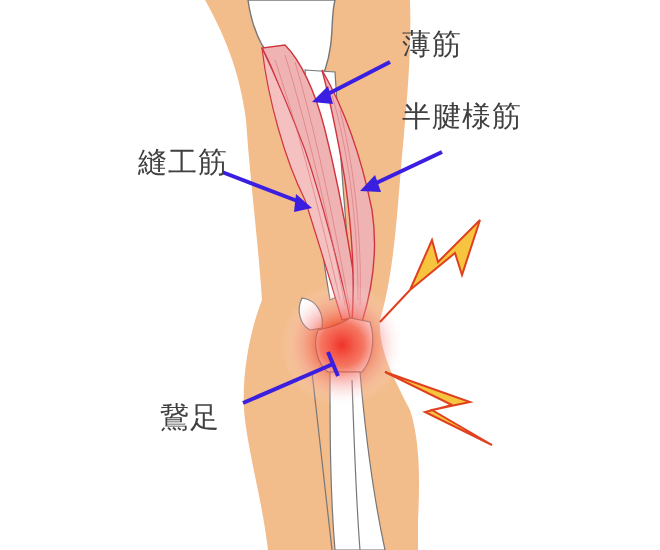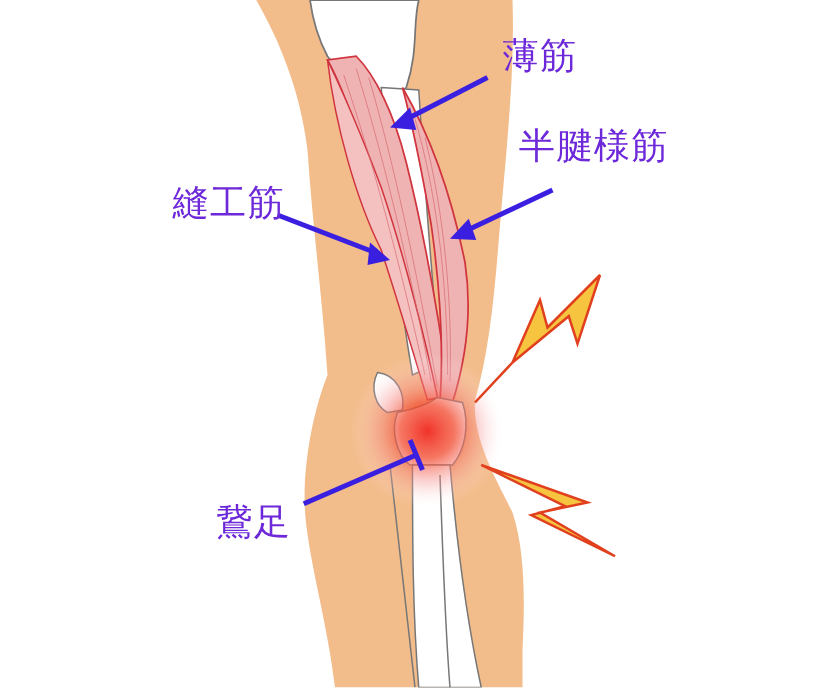"薄筋" .label { color: #6d28d9 -> #404040 }
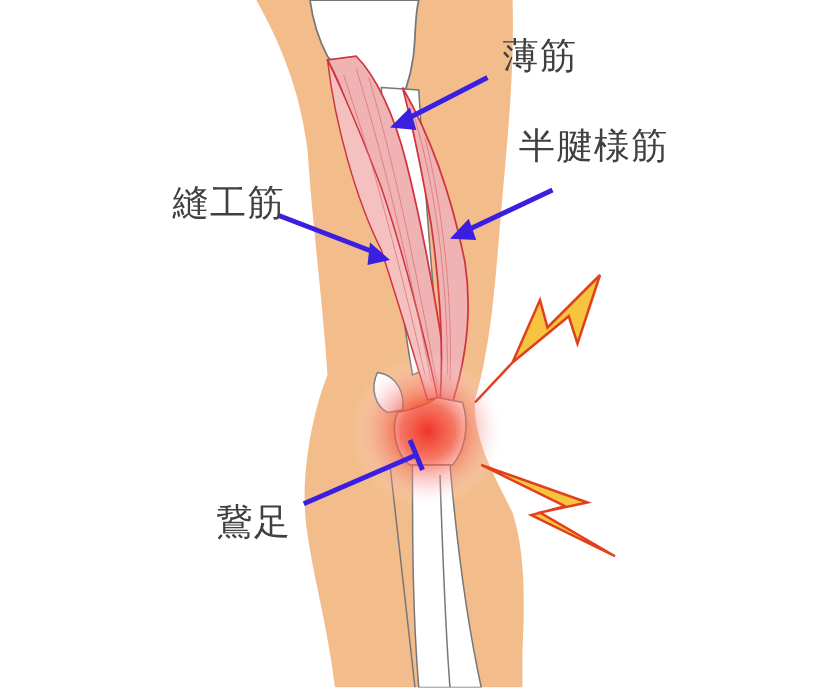"半腱様筋" div.label { left: 415px -> 402px }
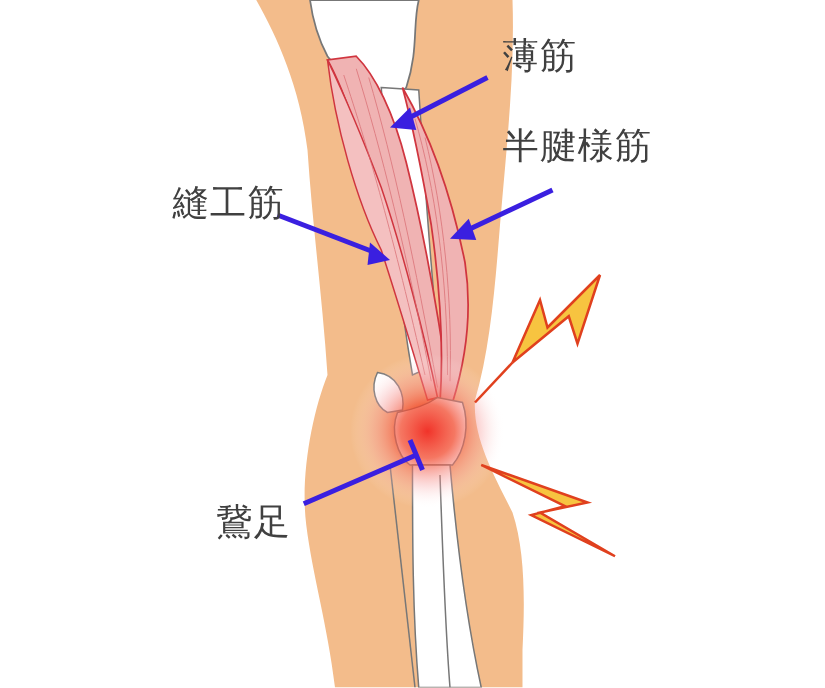"鵞足" div.label { margin-left: 13px -> none }
